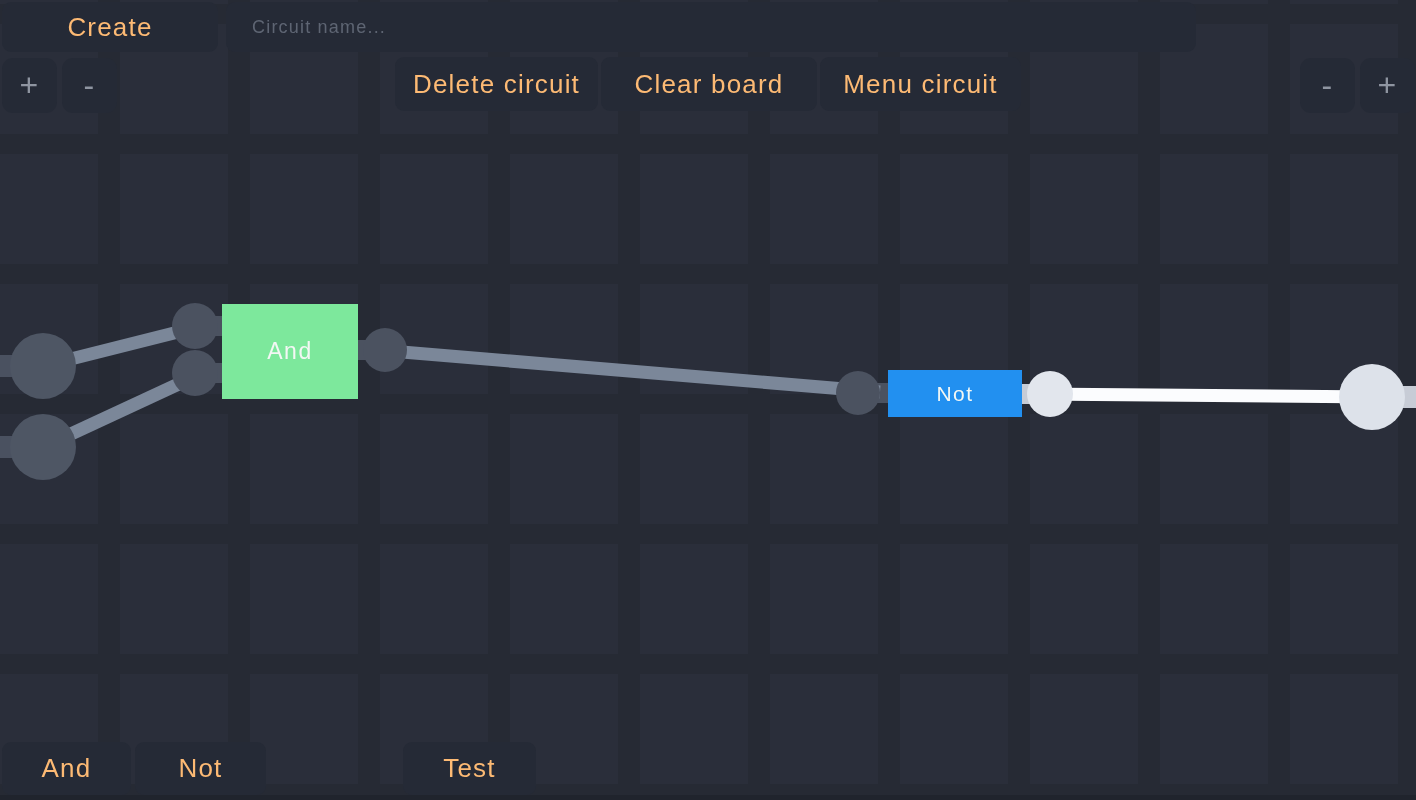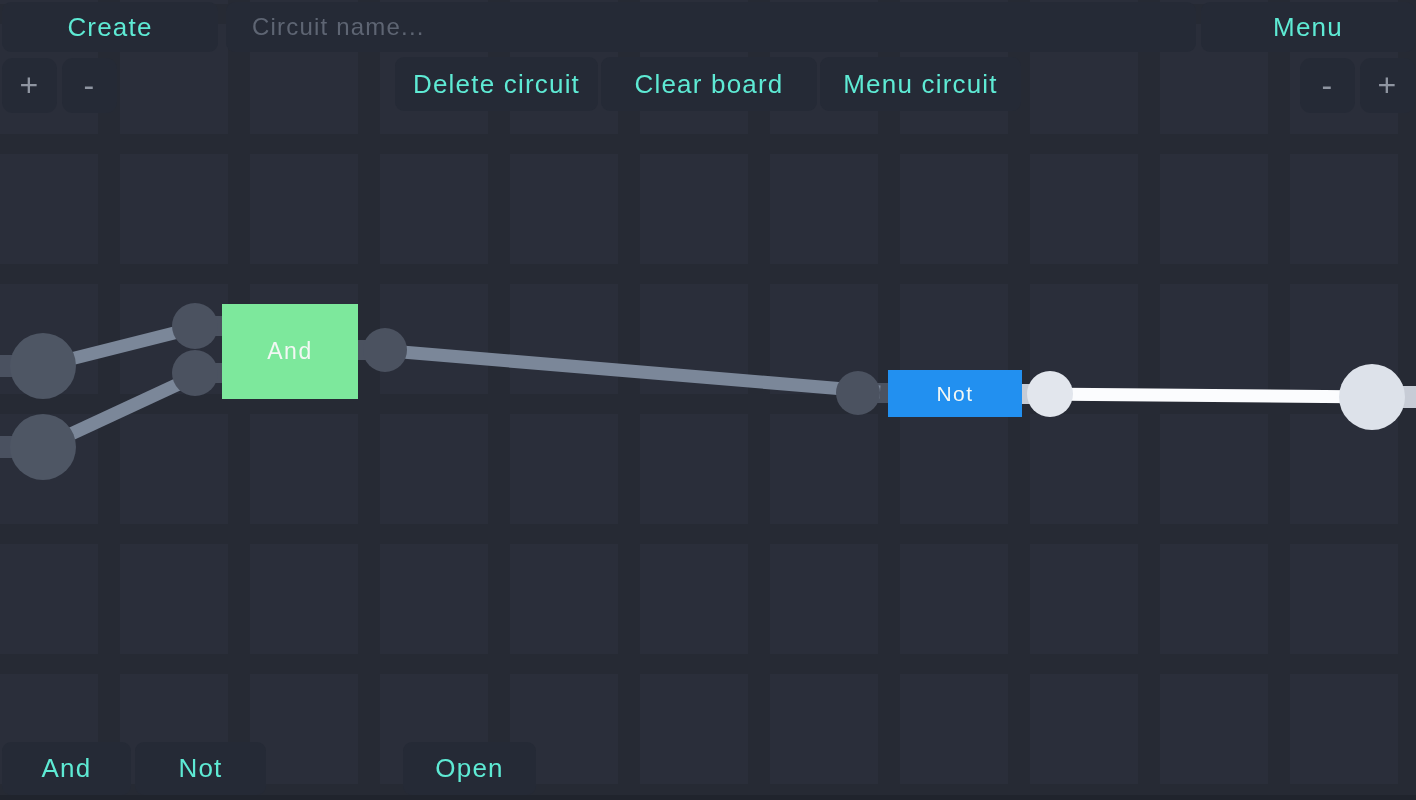"Create" .btn { color: #5eead4 -> #fdba74 }
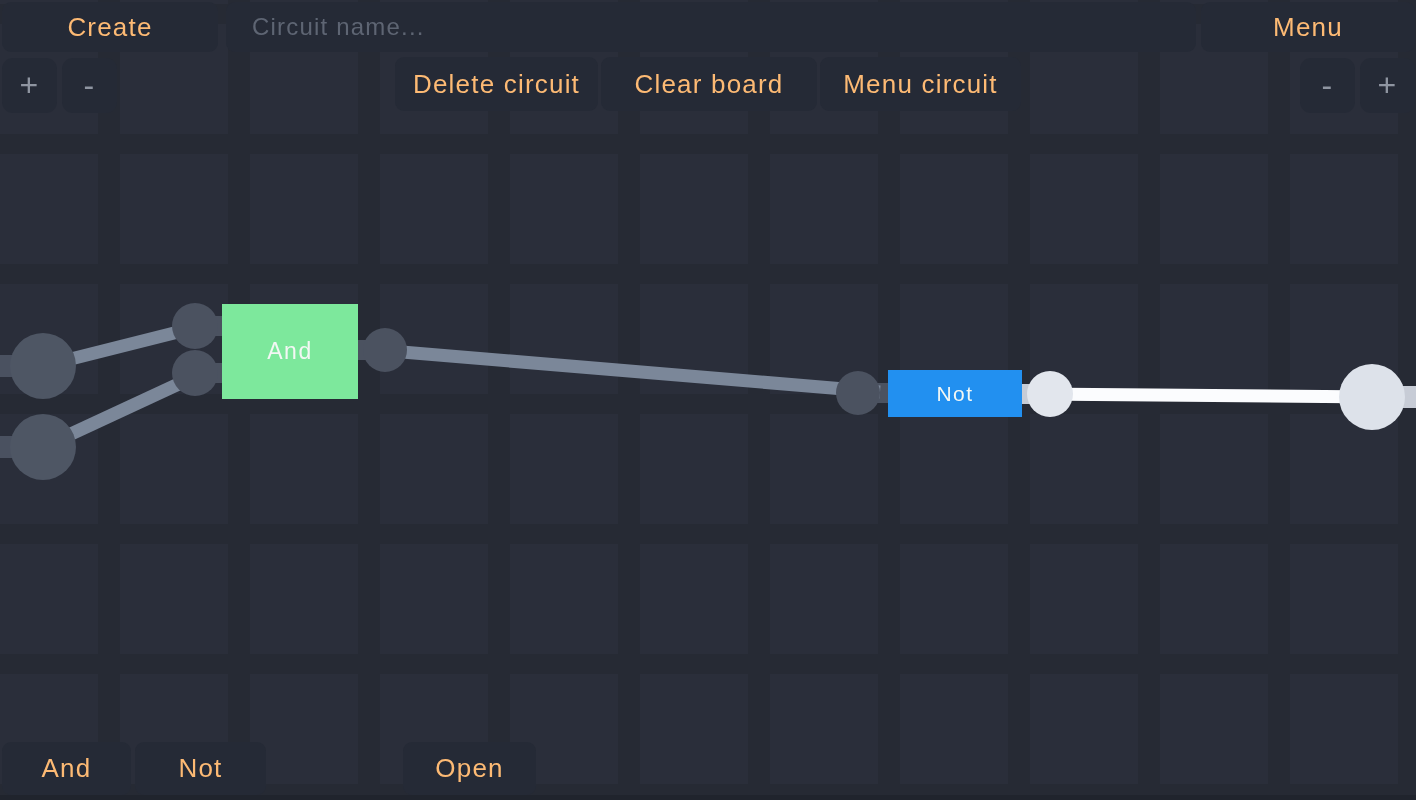"Circuit name..." .text-input { font-size: 24px -> 18px }
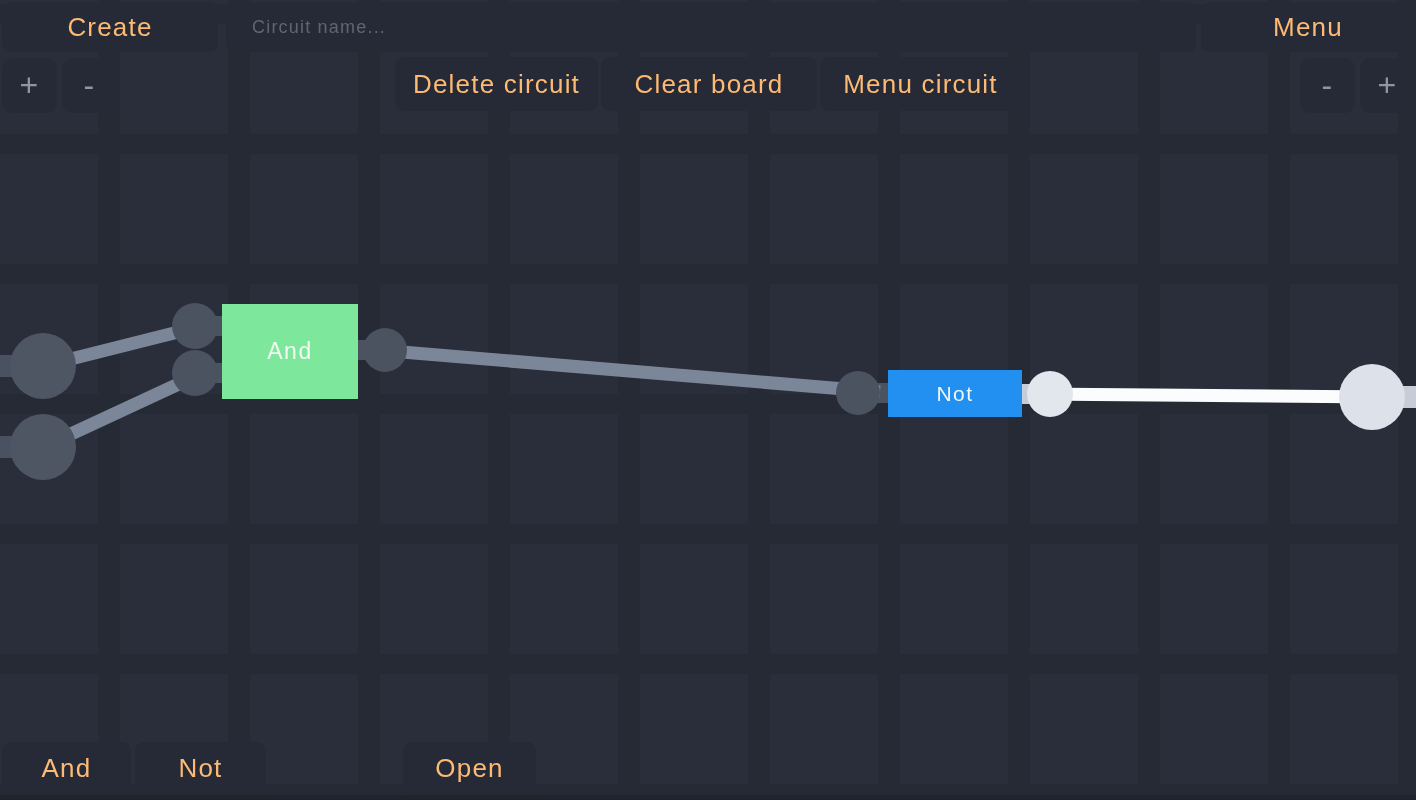"Menu" button.btn { html: <button>Menu</button> -> none }
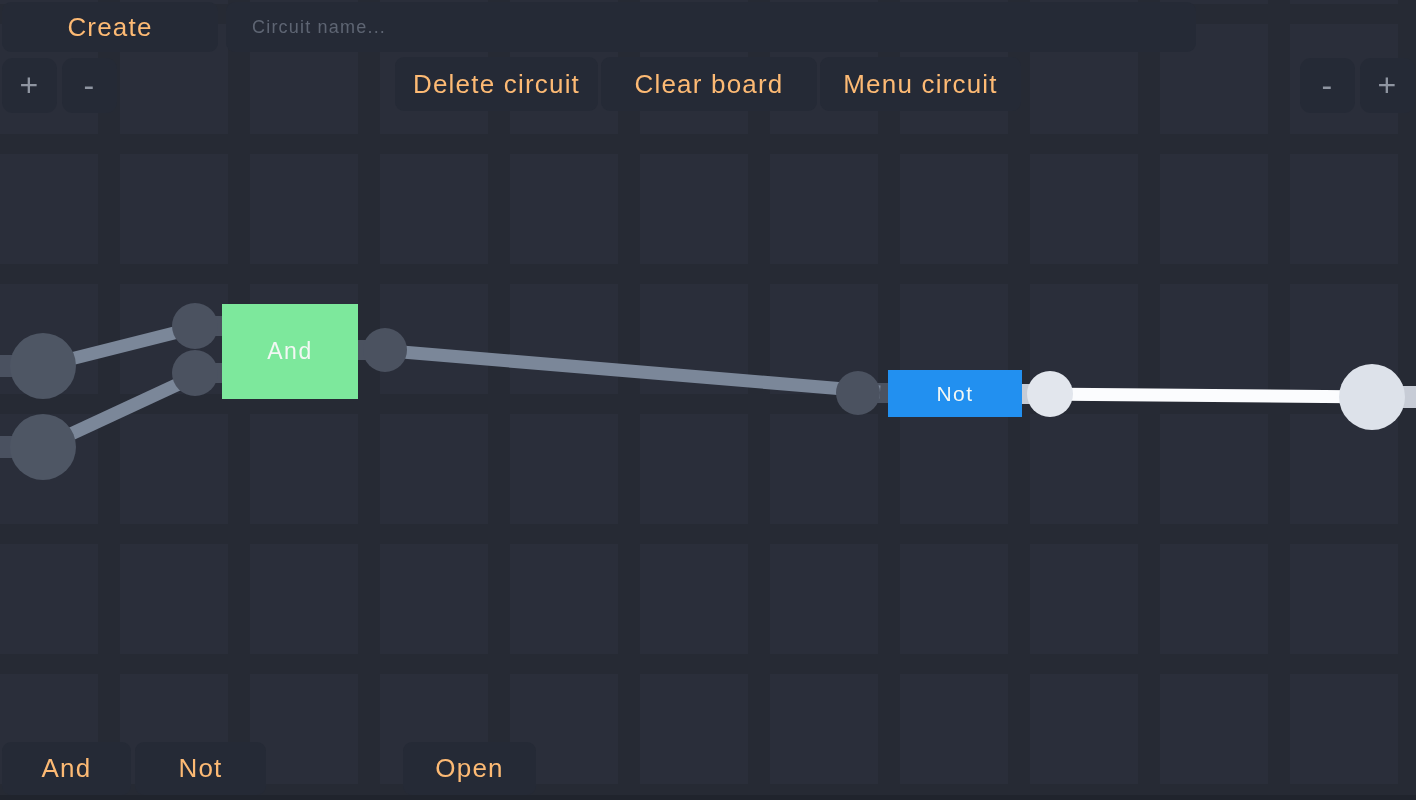"Open" button.btn { text: Open -> Test }
